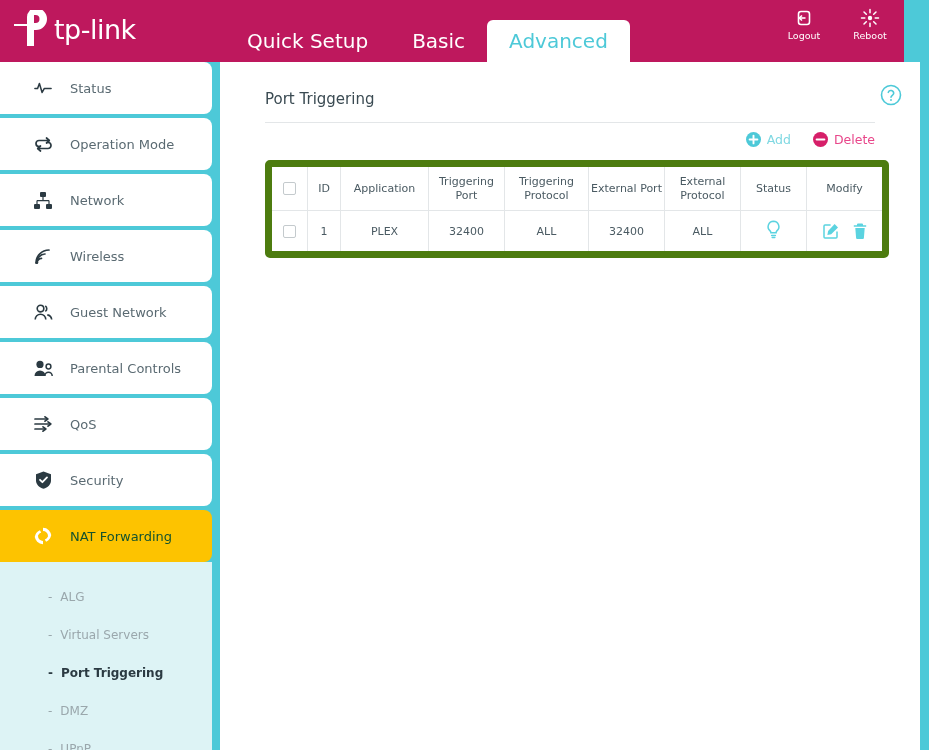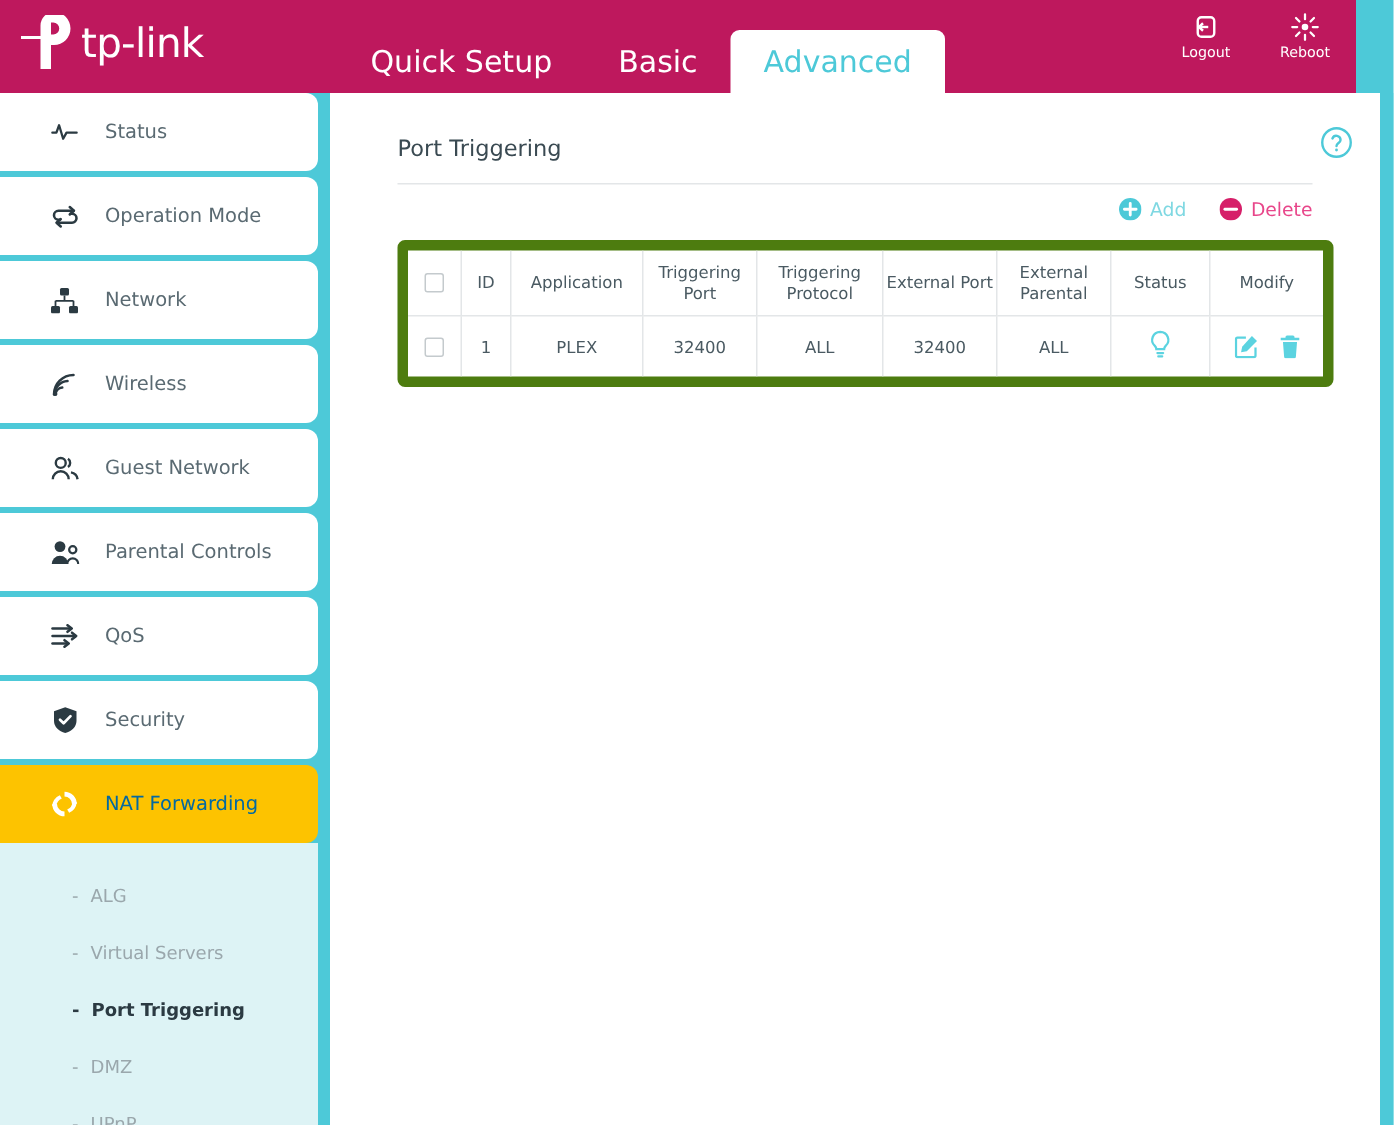"External Parental" th { text: Parental -> Protocol }
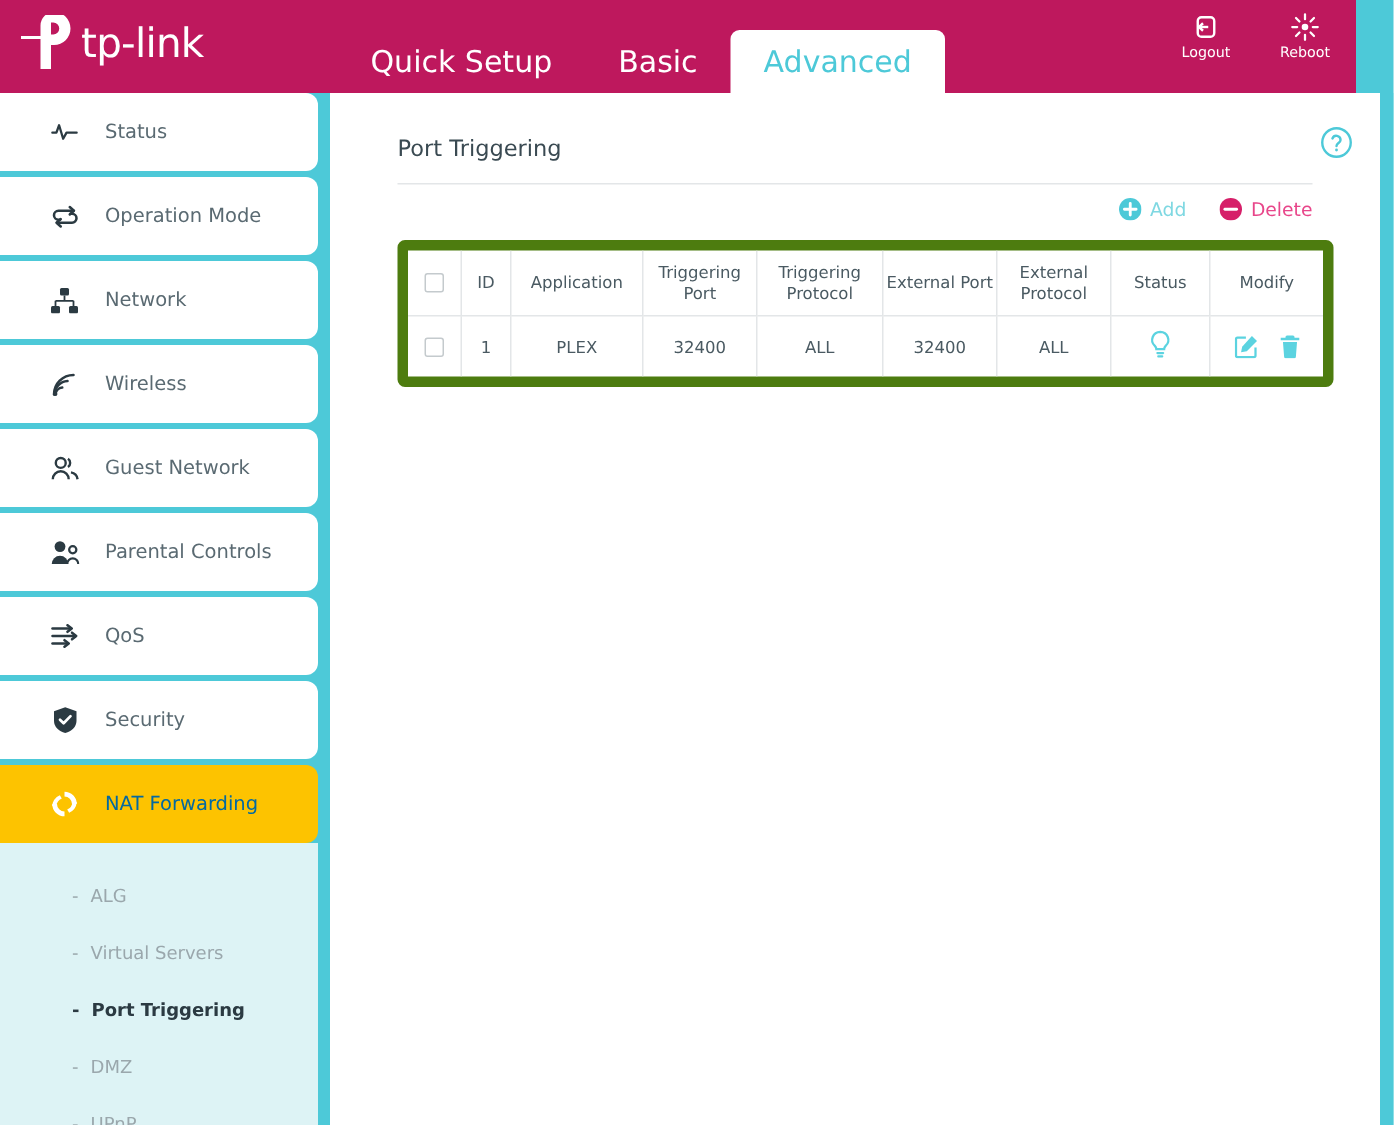"NAT Forwarding" .menu-item.active .mi-label { color: #0369a1 -> #14532d }
